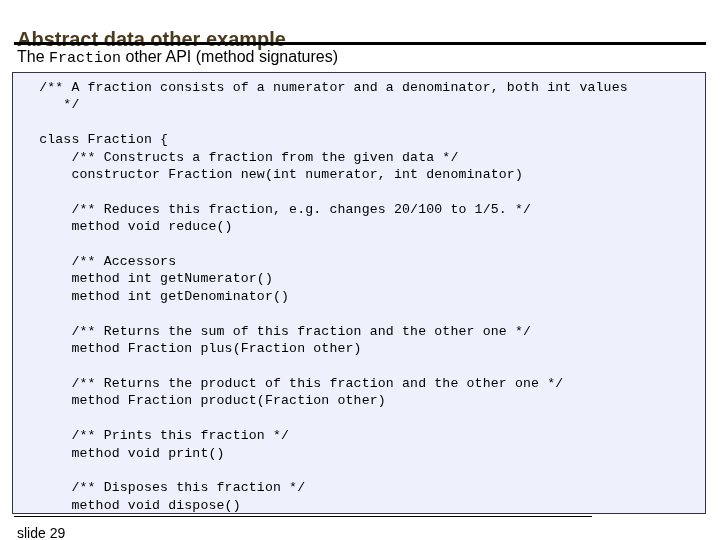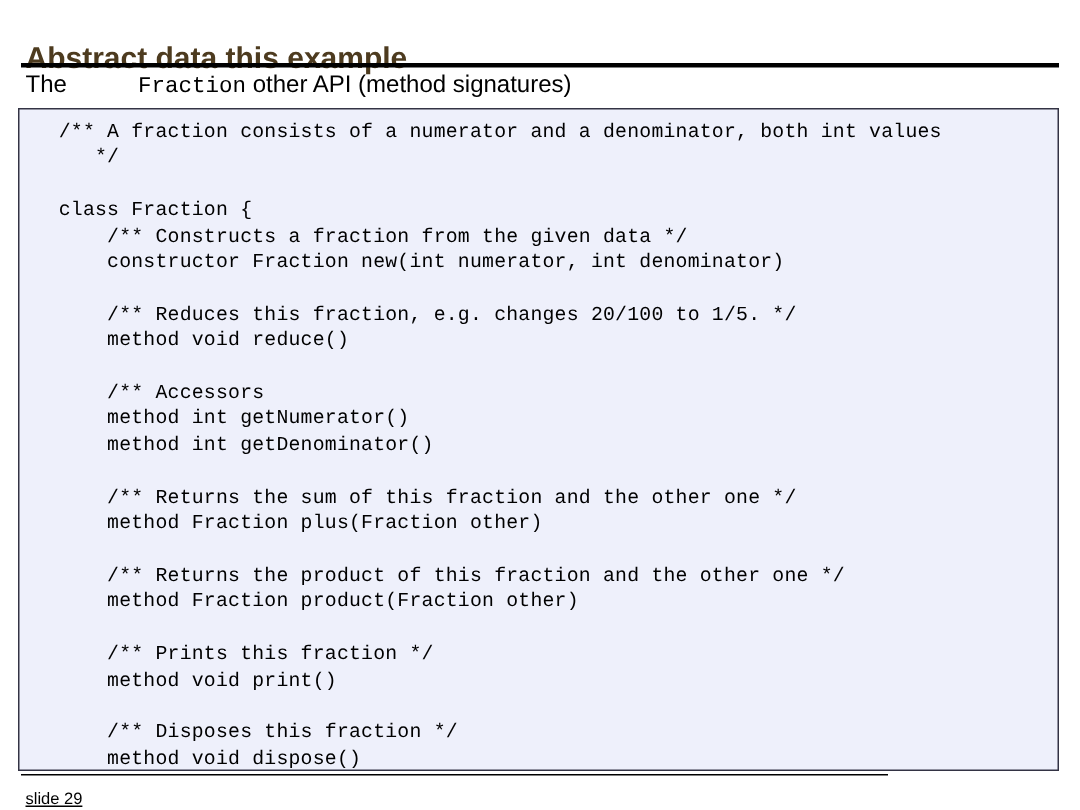"Abstract data this example" h1.slide-title { text: this -> other }
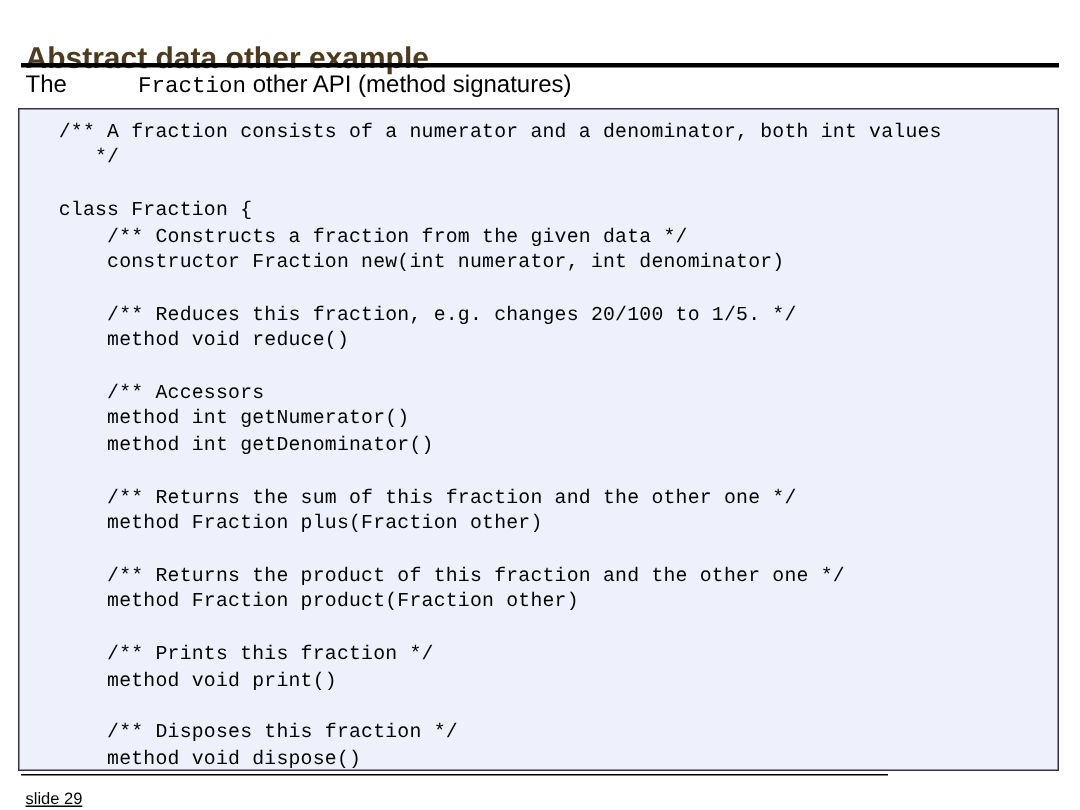"Fraction" .subtitle .mono { margin-left: 43px -> none }
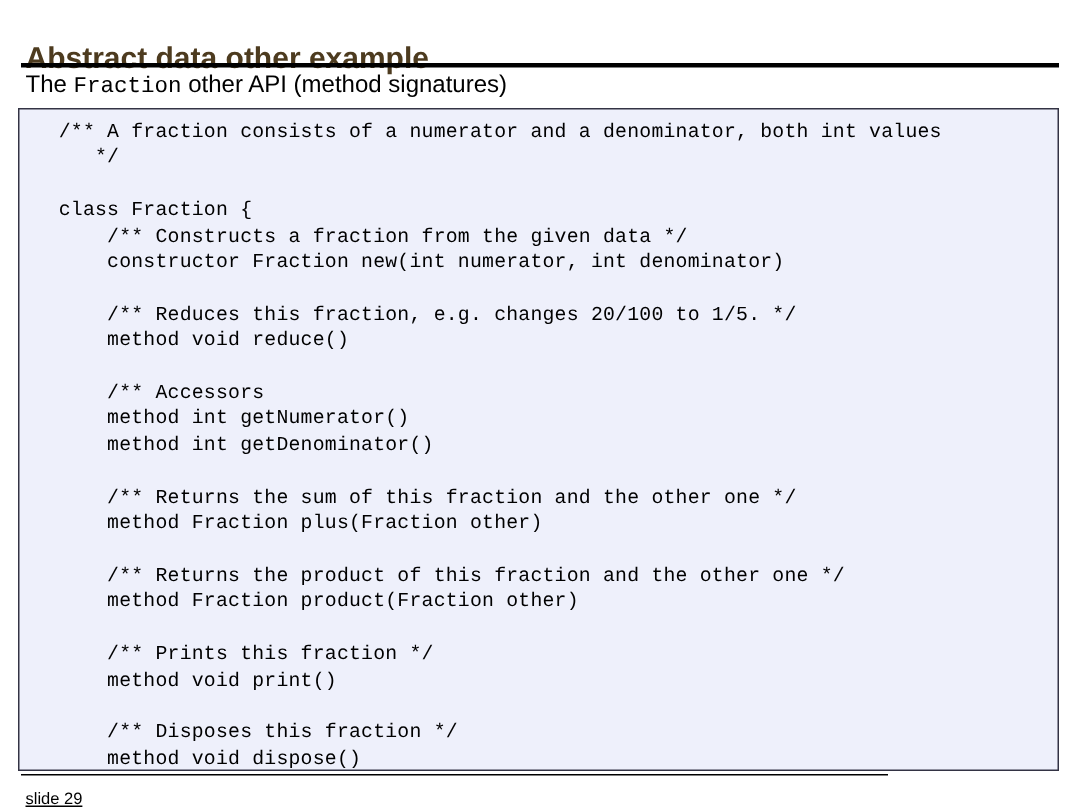"slide 29" .footer-line2 { font-size: 11px -> 14px; text-decoration: underline -> none }
